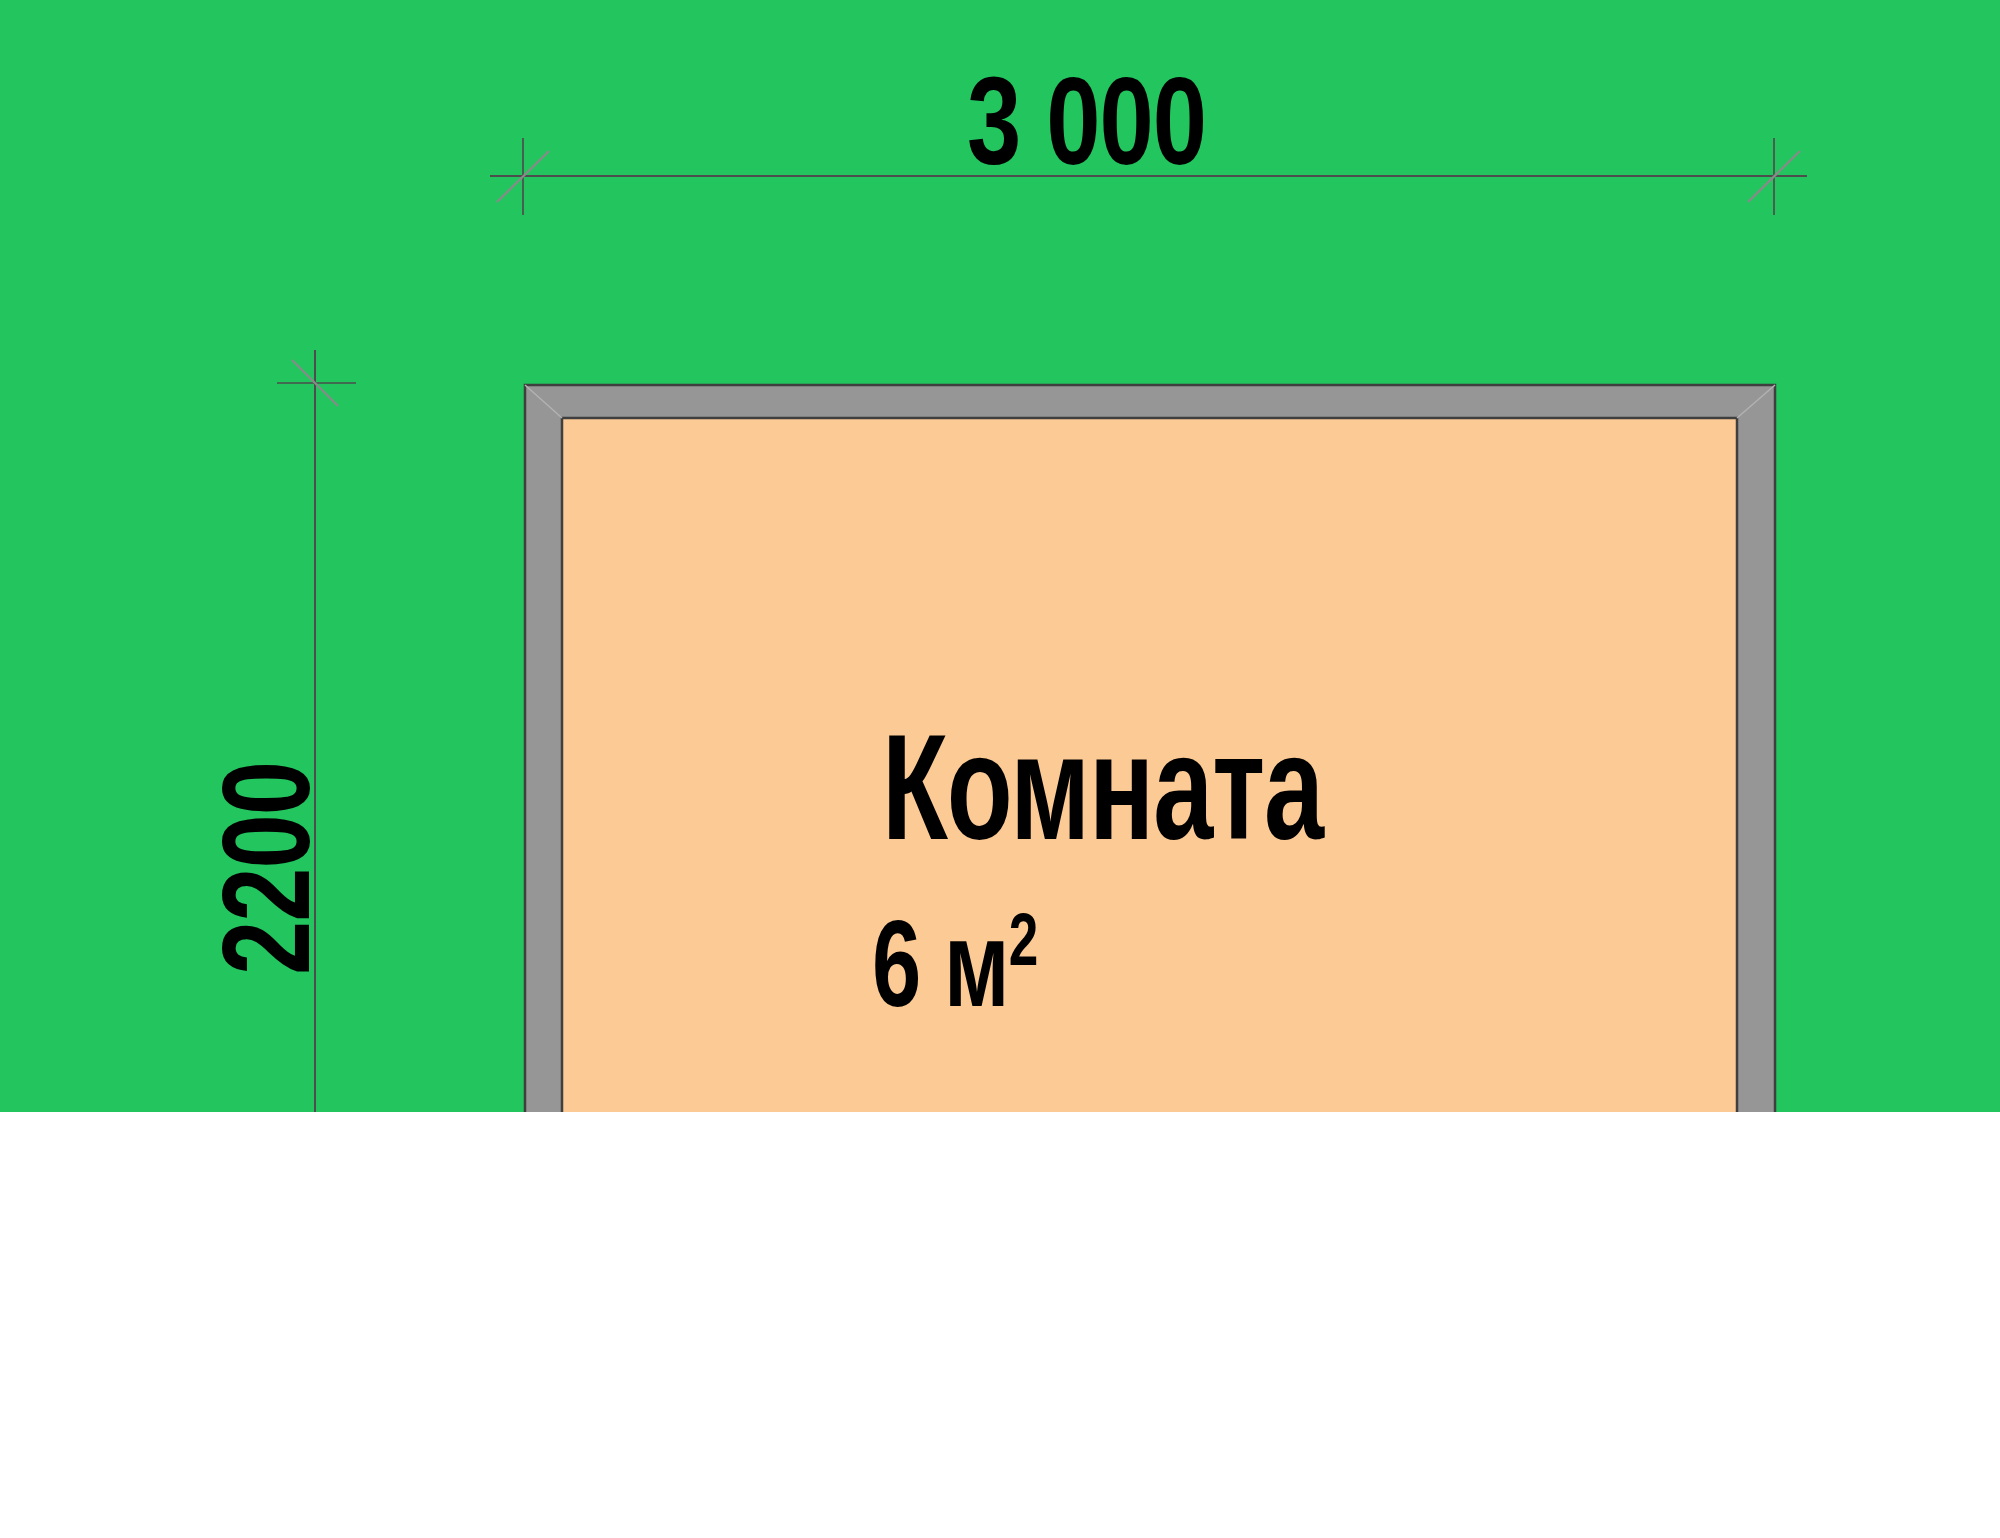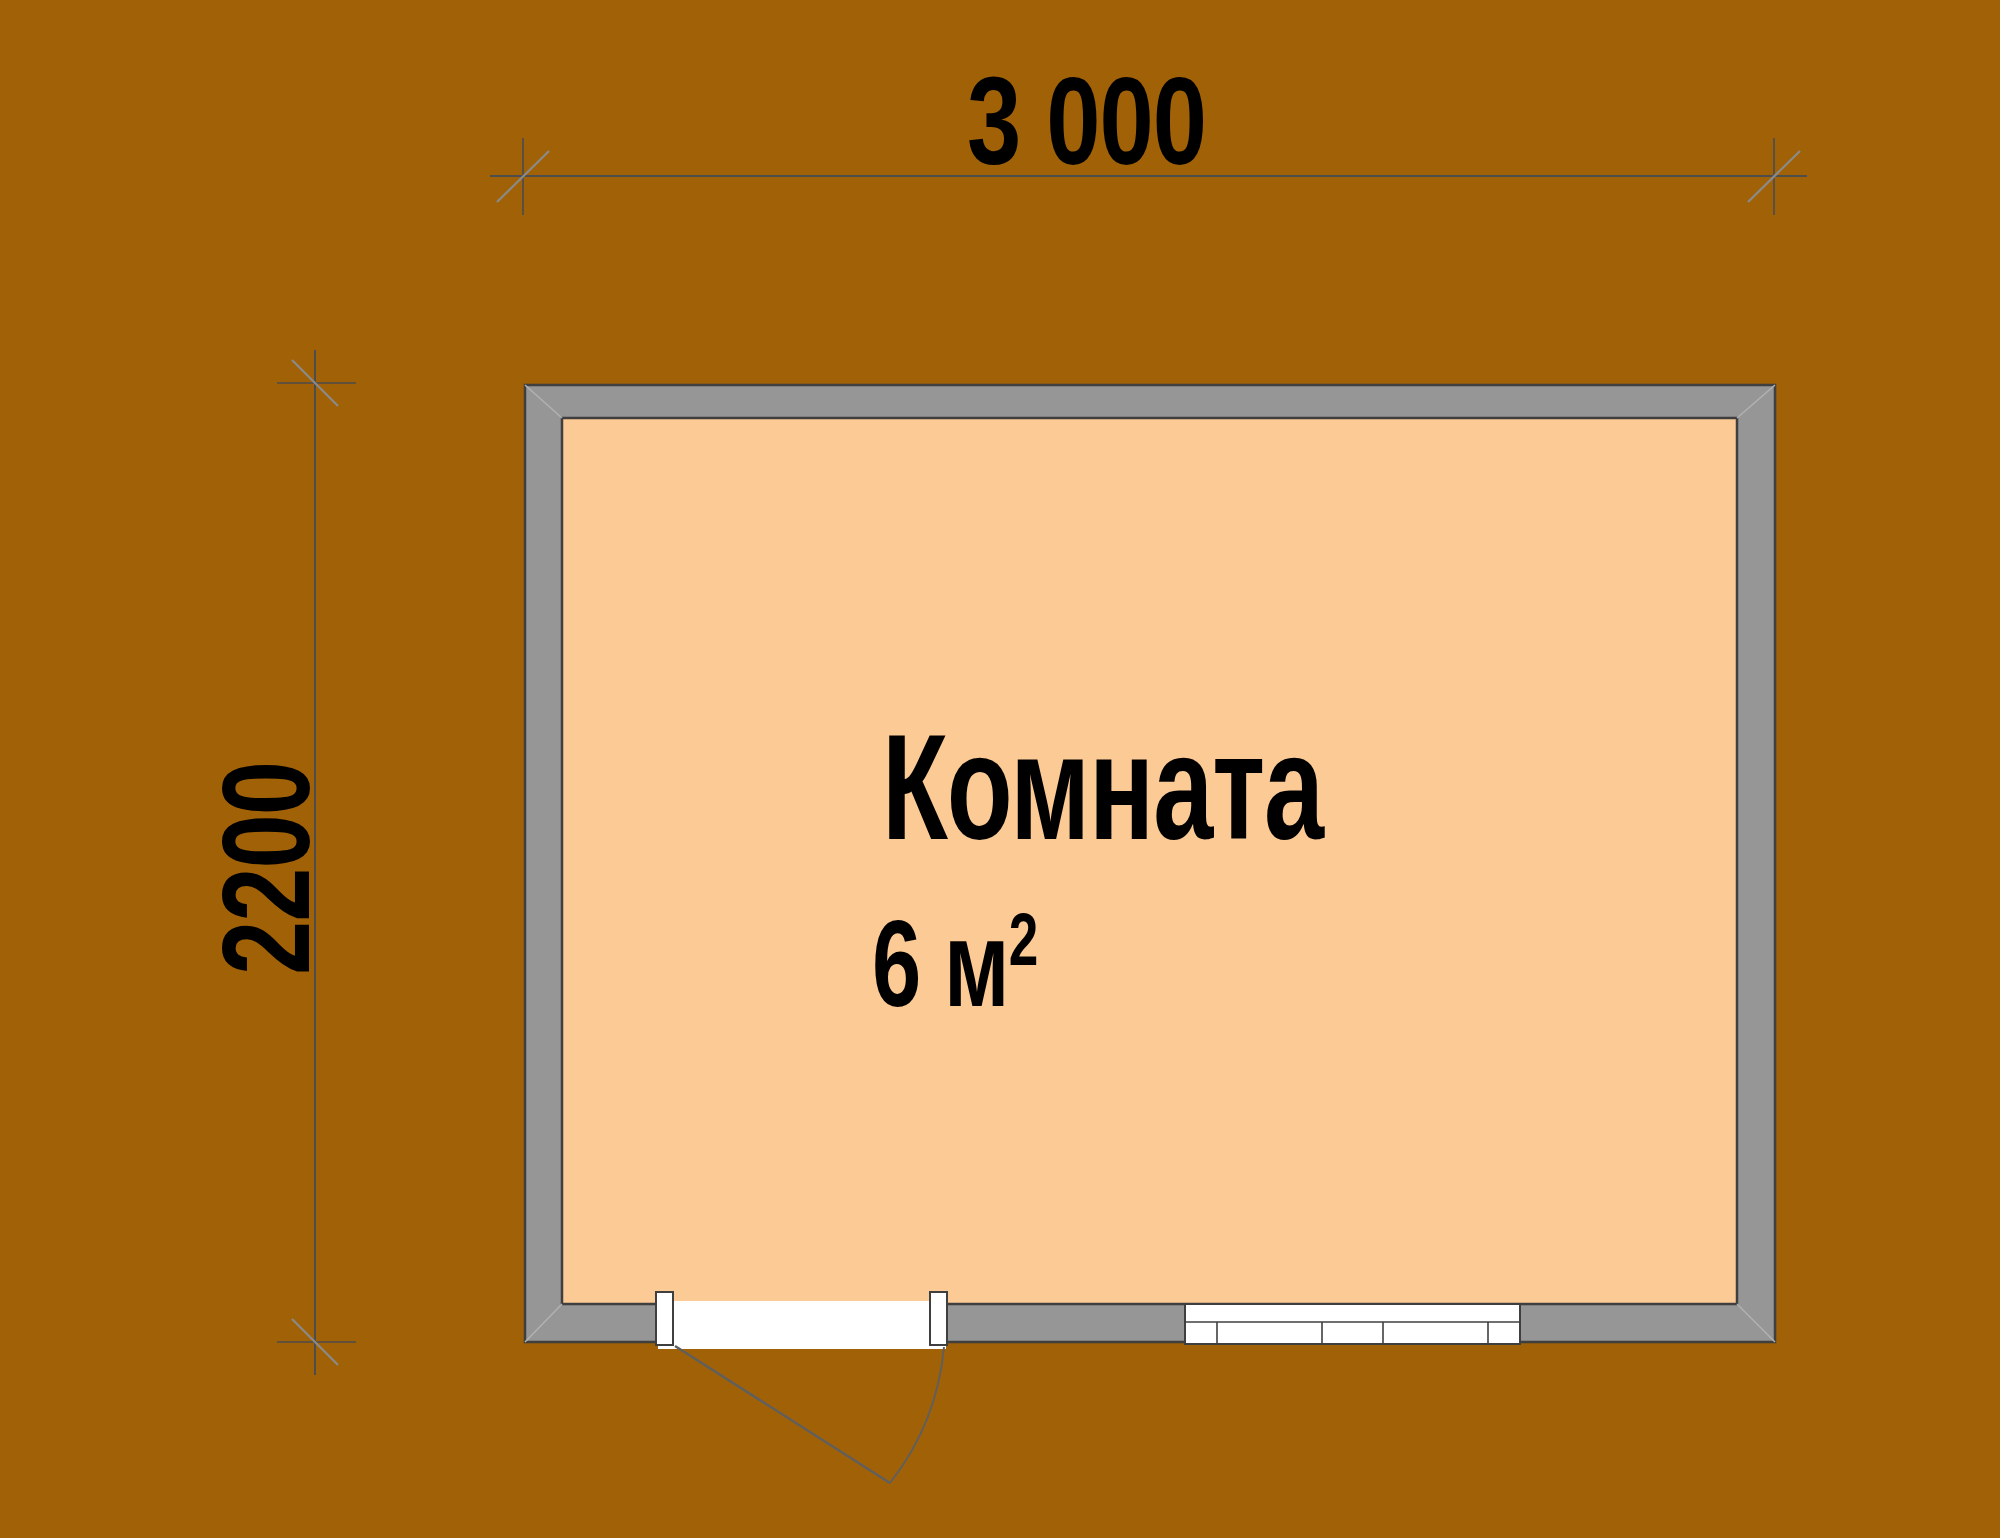"3 000" .canvas { background: #a16207 -> #22c55e; height: 1538px -> 1112px }
